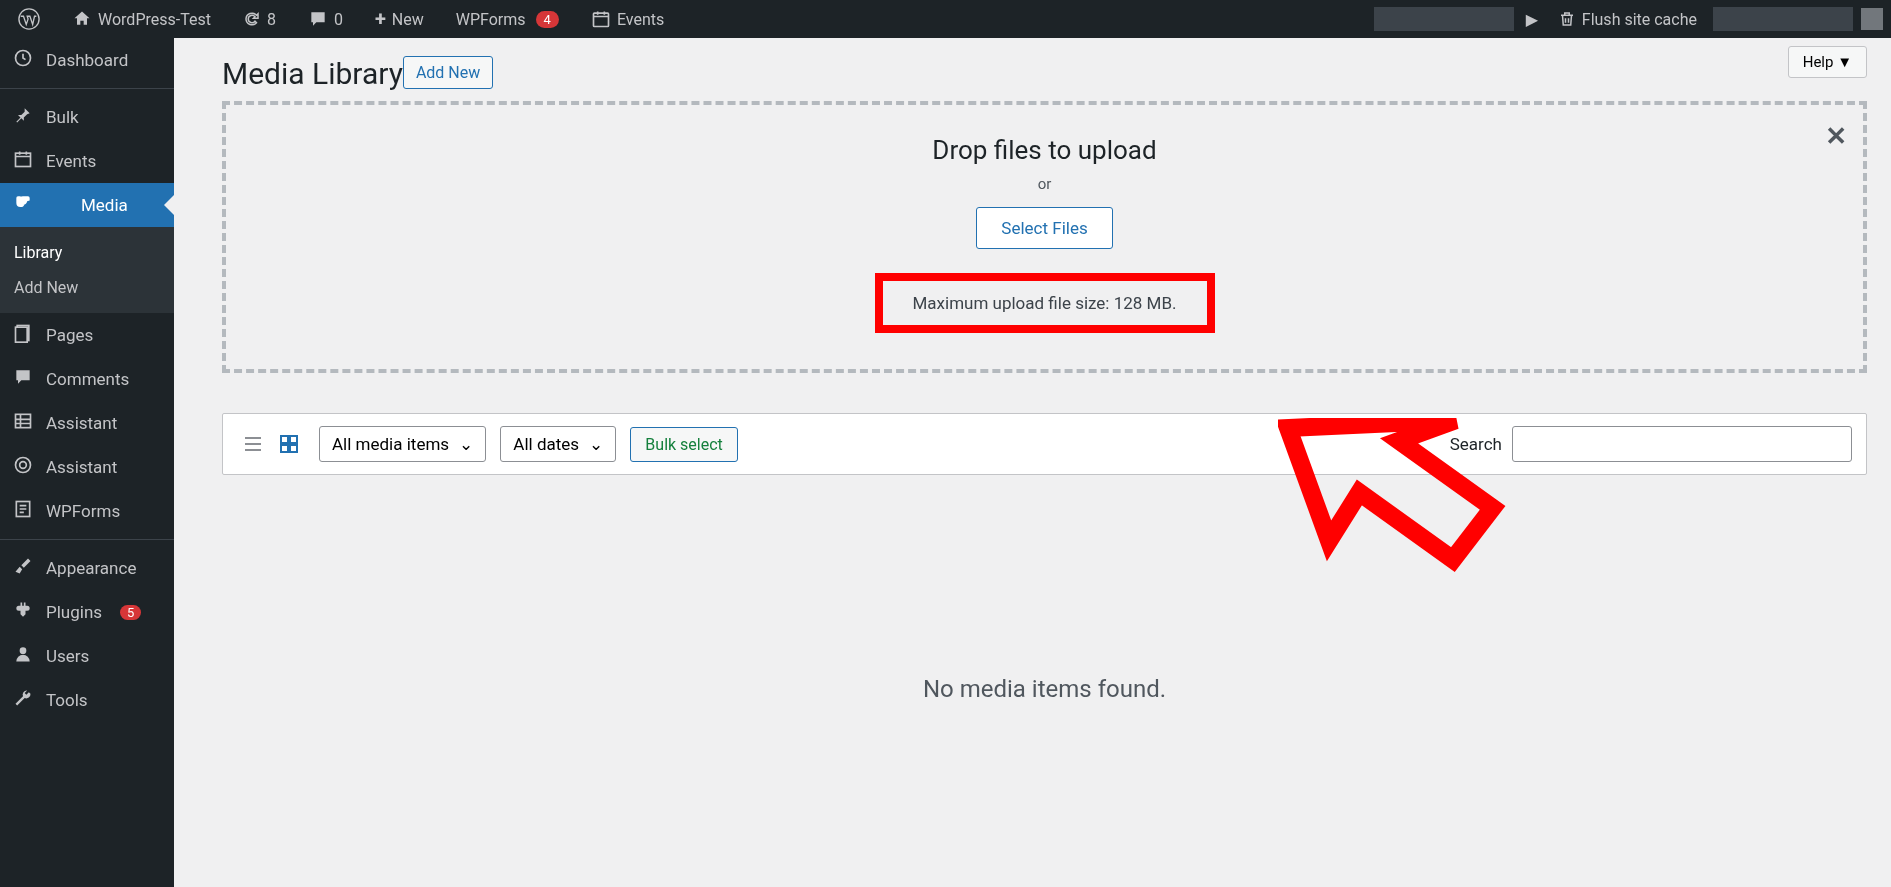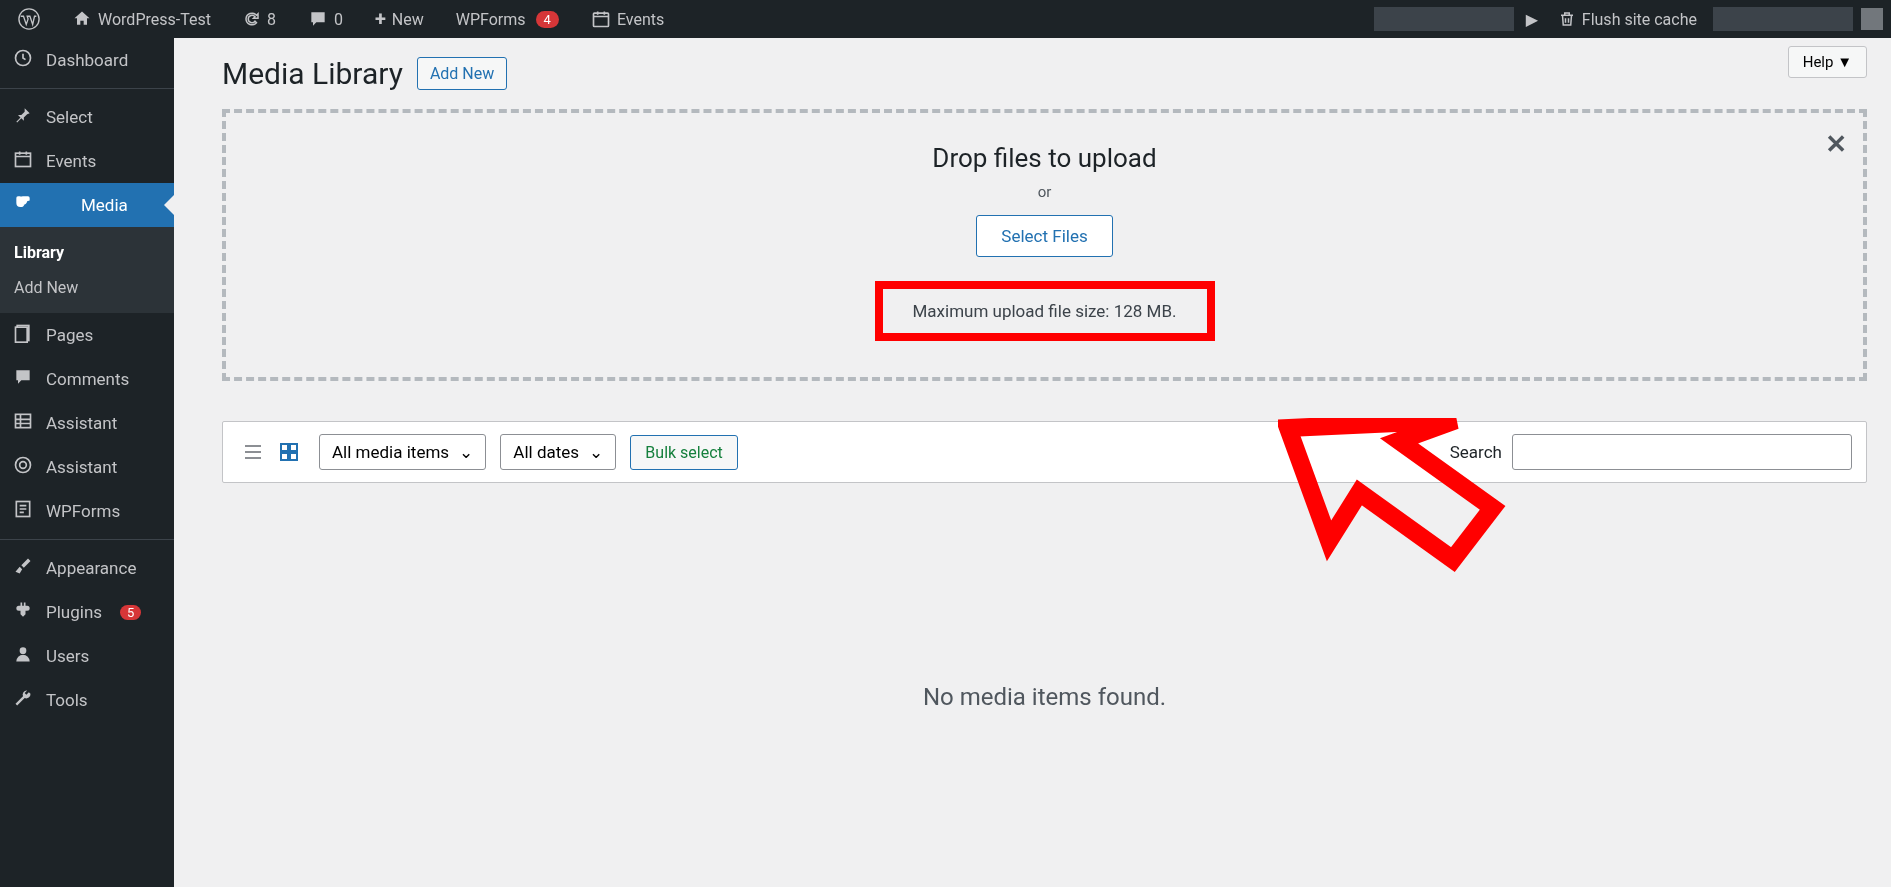"Media Library" .page-header { align-items: center -> flex-start; gap: 14px -> none; margin-bottom: 18px -> 10px }
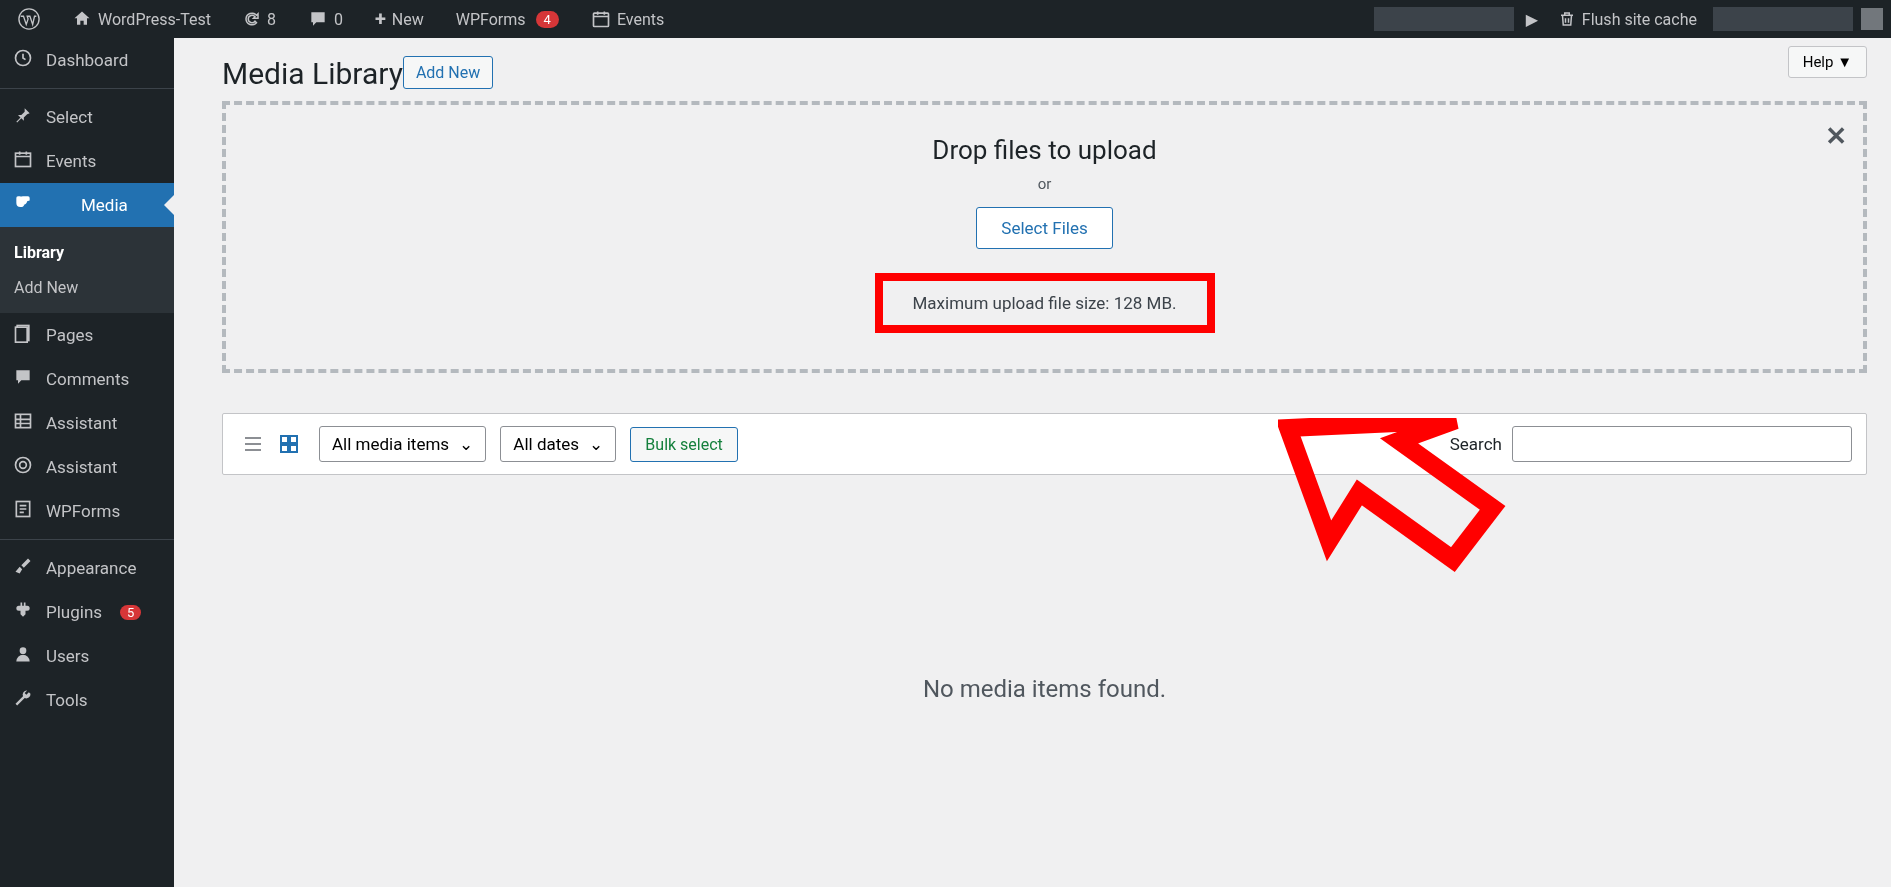"Select" span { text: Select -> Bulk }
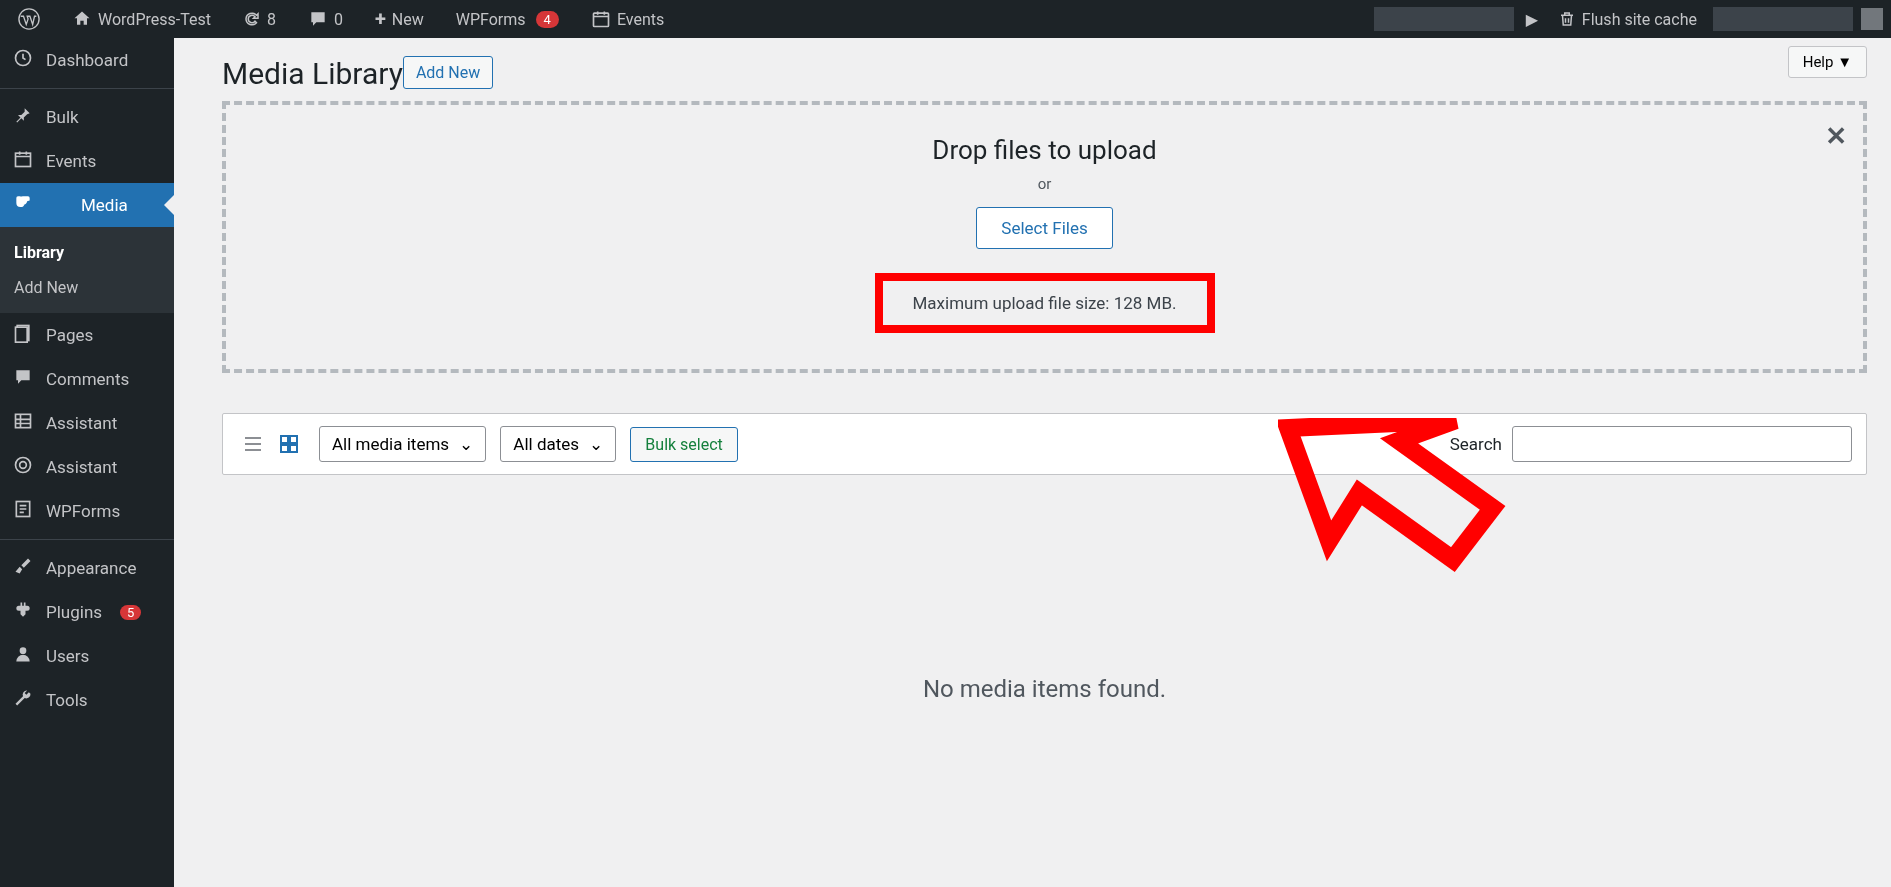"Library" .sidebar .sub .sub-item.active { font-weight: 700 -> 400 }
